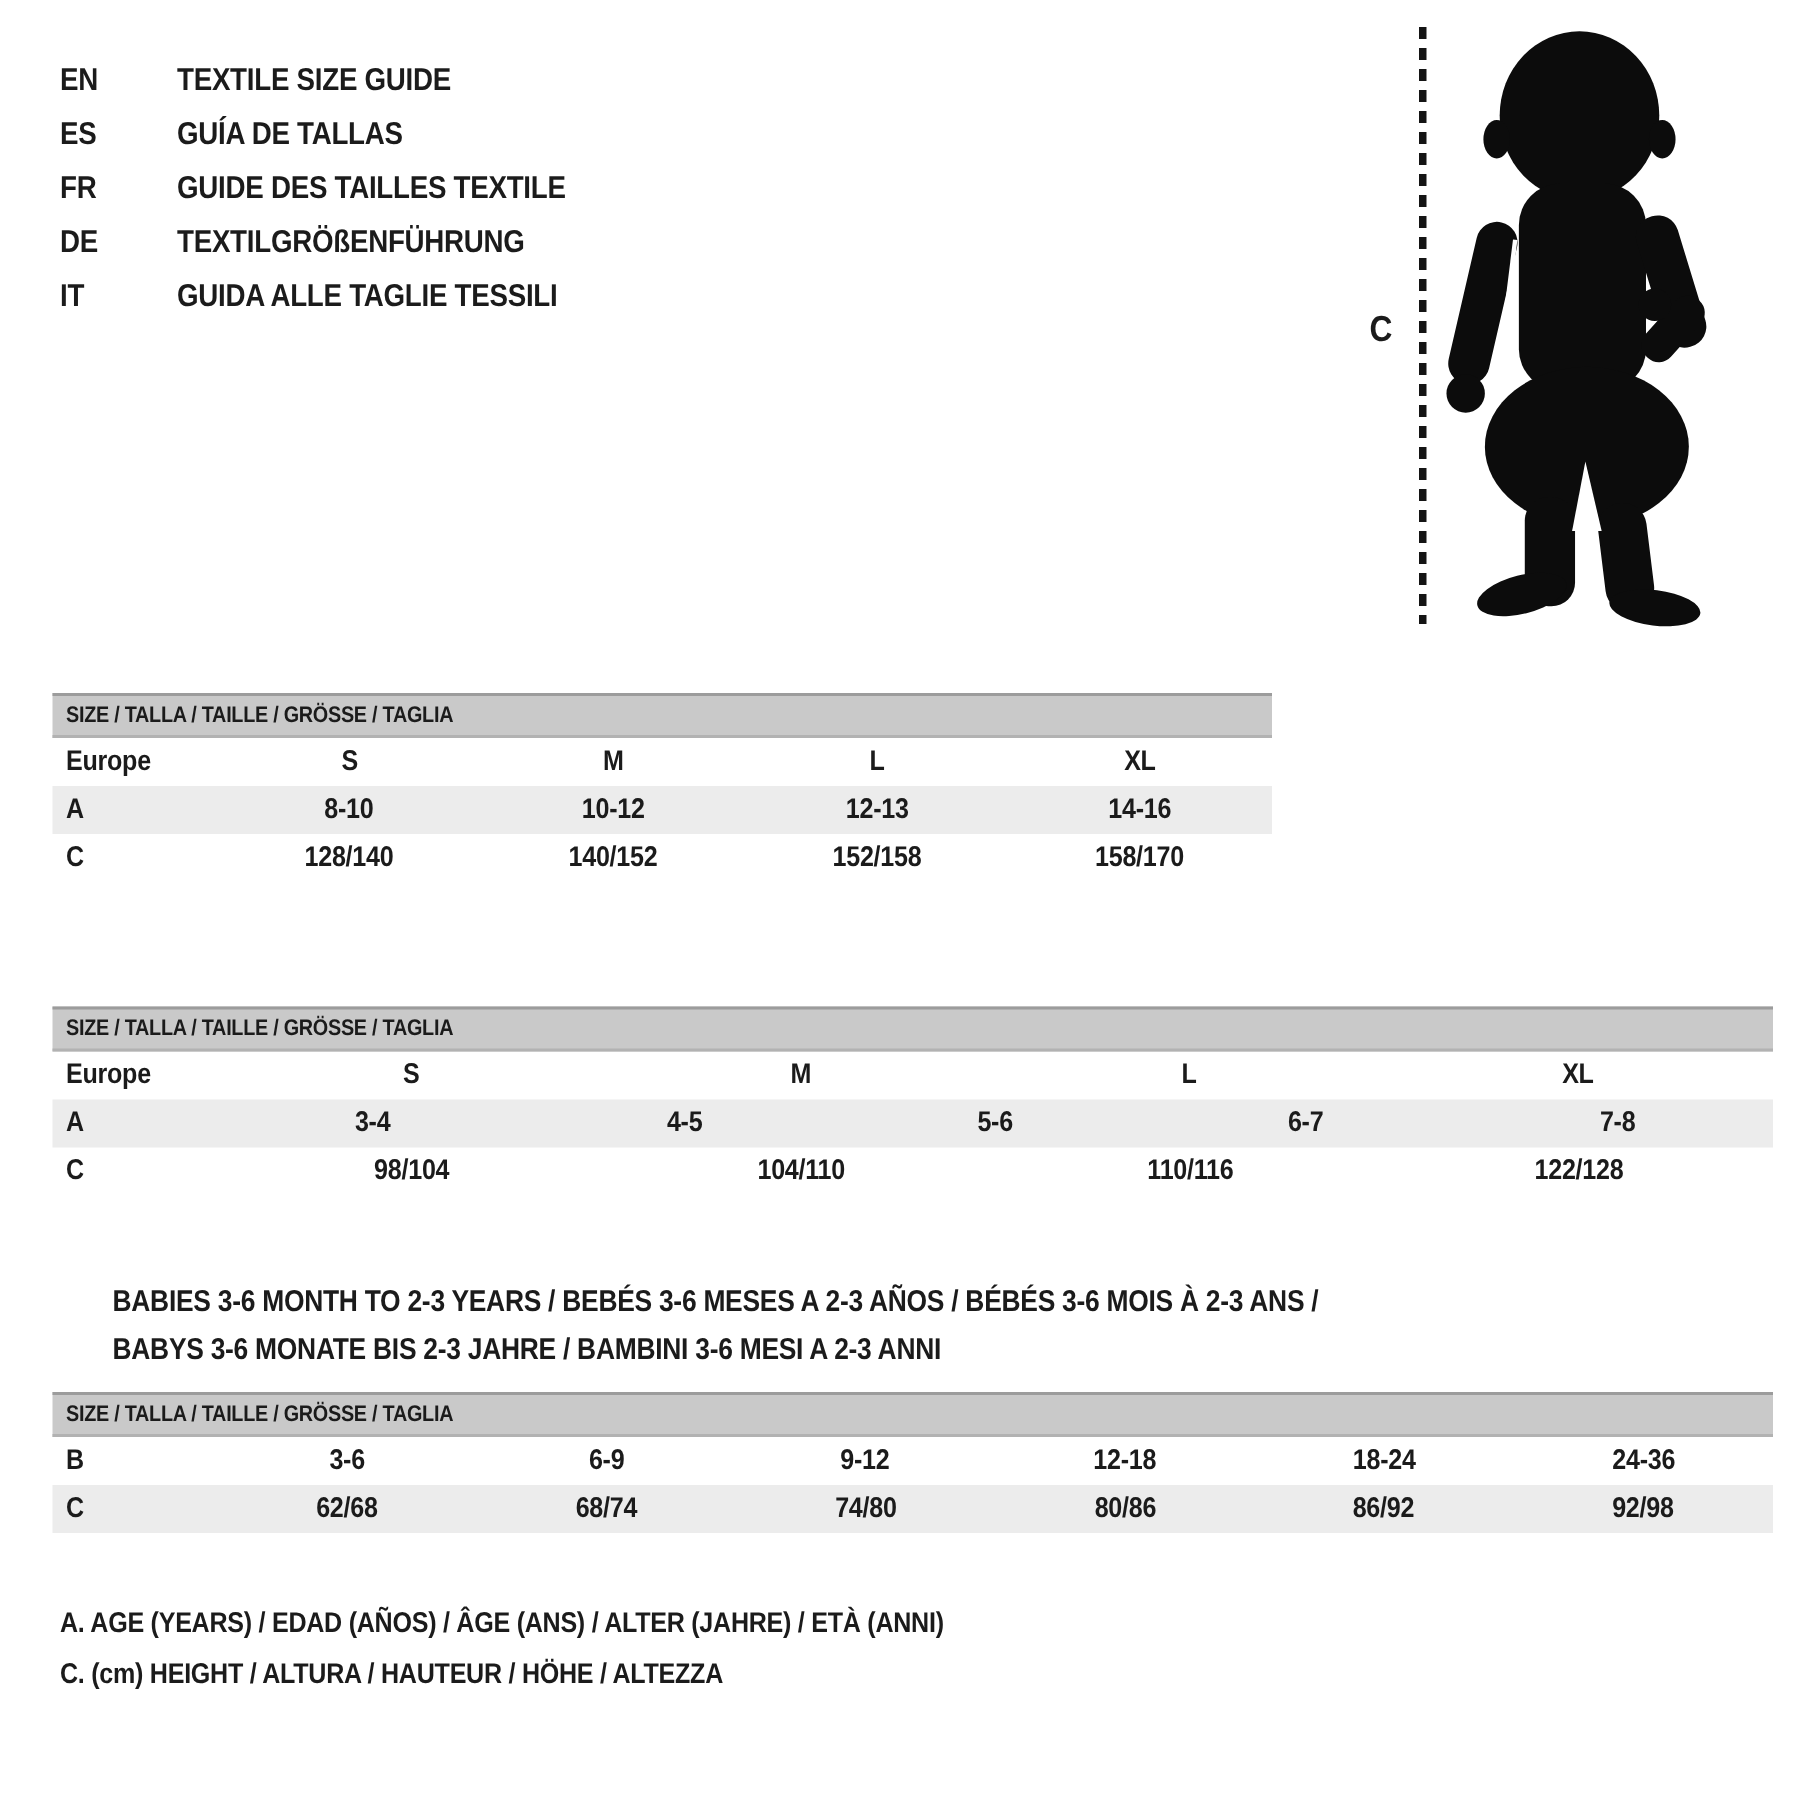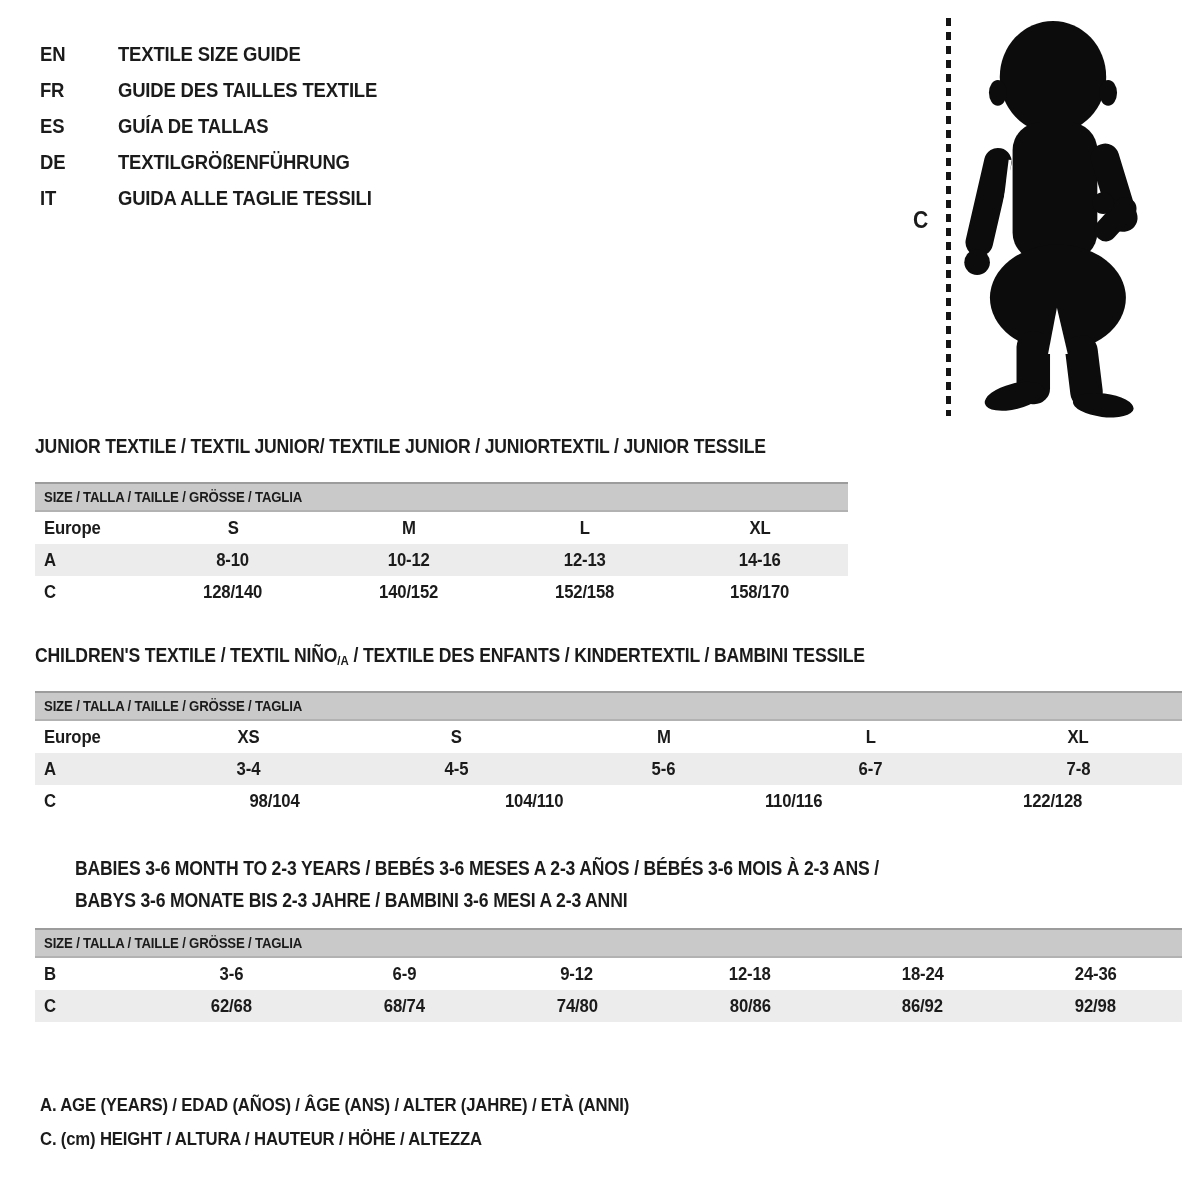"FR" div.lang-row { order: before "ES" -> after "ES" }
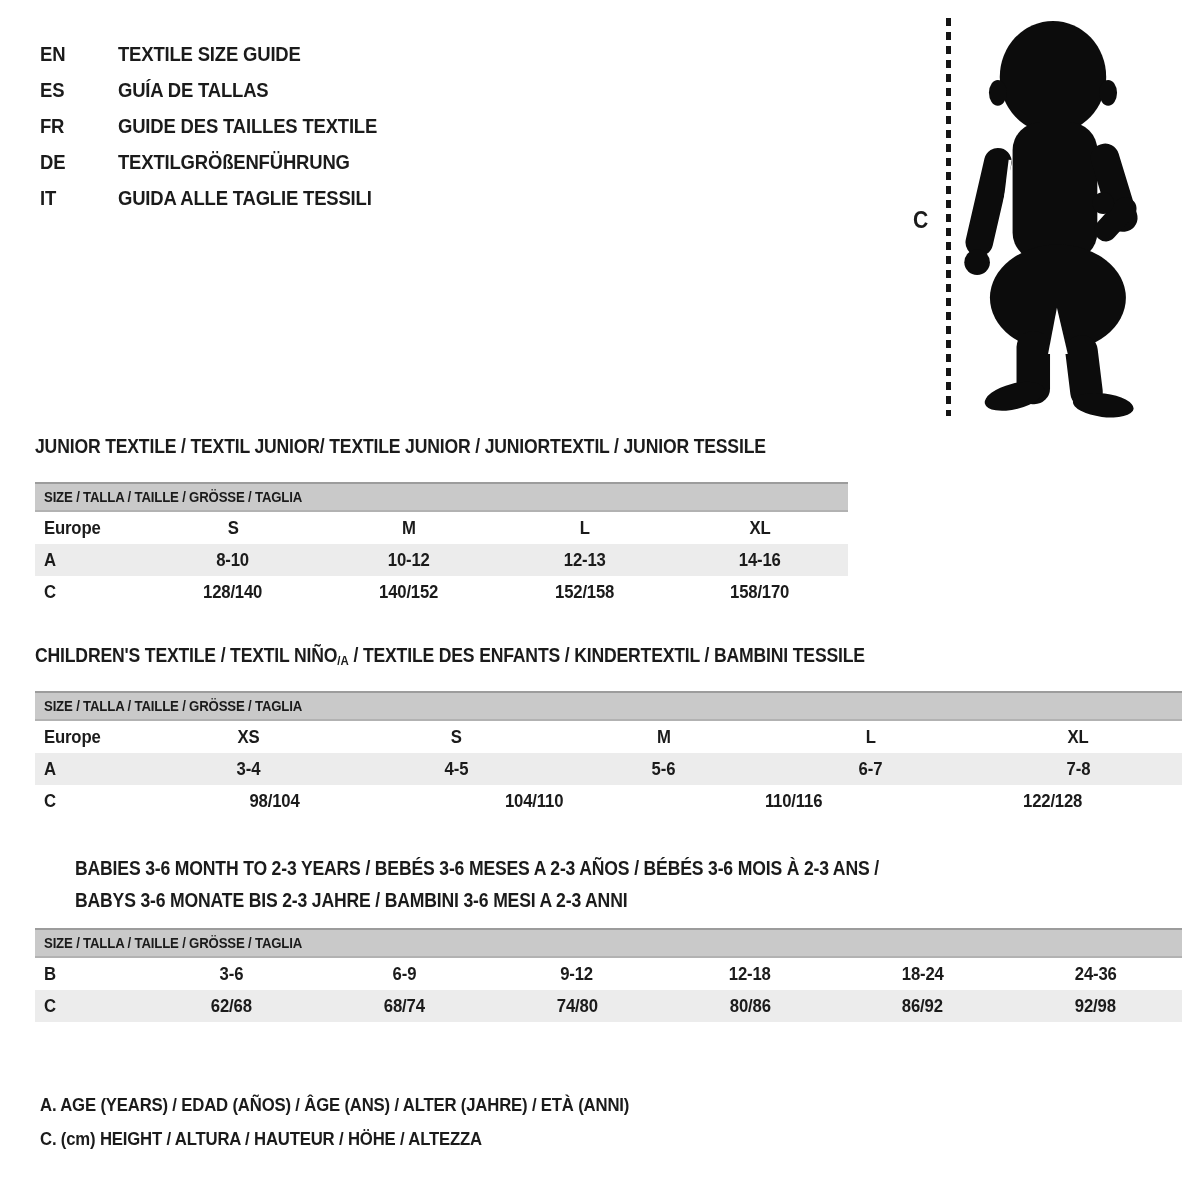"JUNIOR TEXTILE / TEXTIL JUNIOR/" h2 { html: <h2> <span>JUNIOR TEXTILE / TEXTIL JUNIOR/ TEXTILE JUNIOR / JUNIORTEXTIL / JUNIOR TESSILE</span> </h2> -> none }
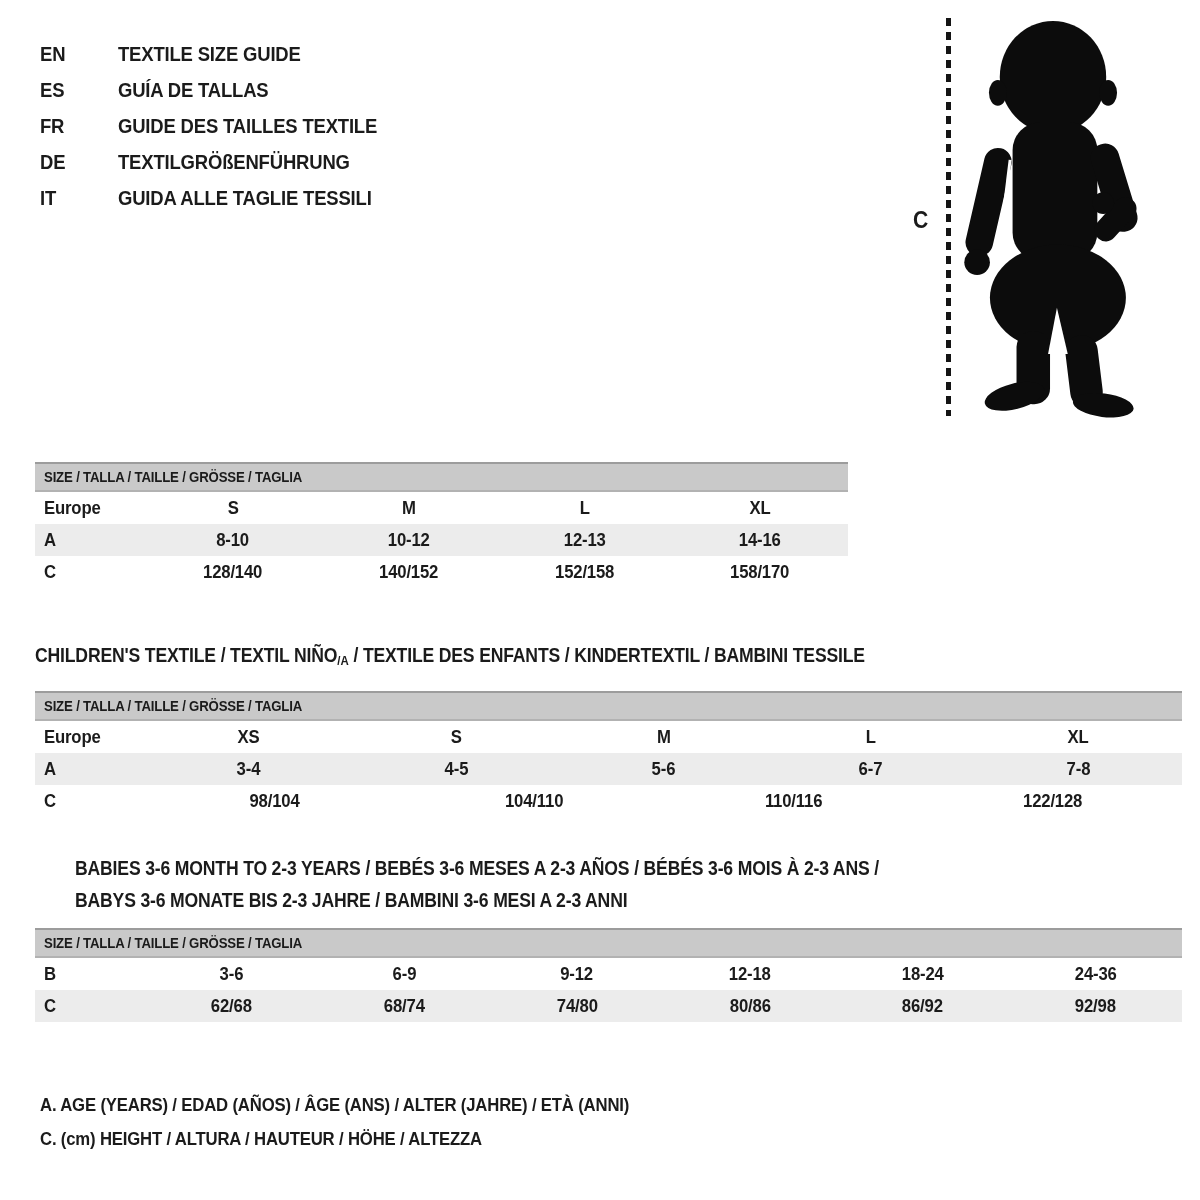"CHILDREN'S TEXTILE / TEXTIL NIÑO/A" h2 { html: <h2> <span><span>CHILDREN'S TEXTILE / TEXTIL NIÑO</span><span>/A</span><span> / TEXTILE DES ENFANTS / KINDERTEXTIL / BAMBINI TESSILE</span></span> </h2> -> none }
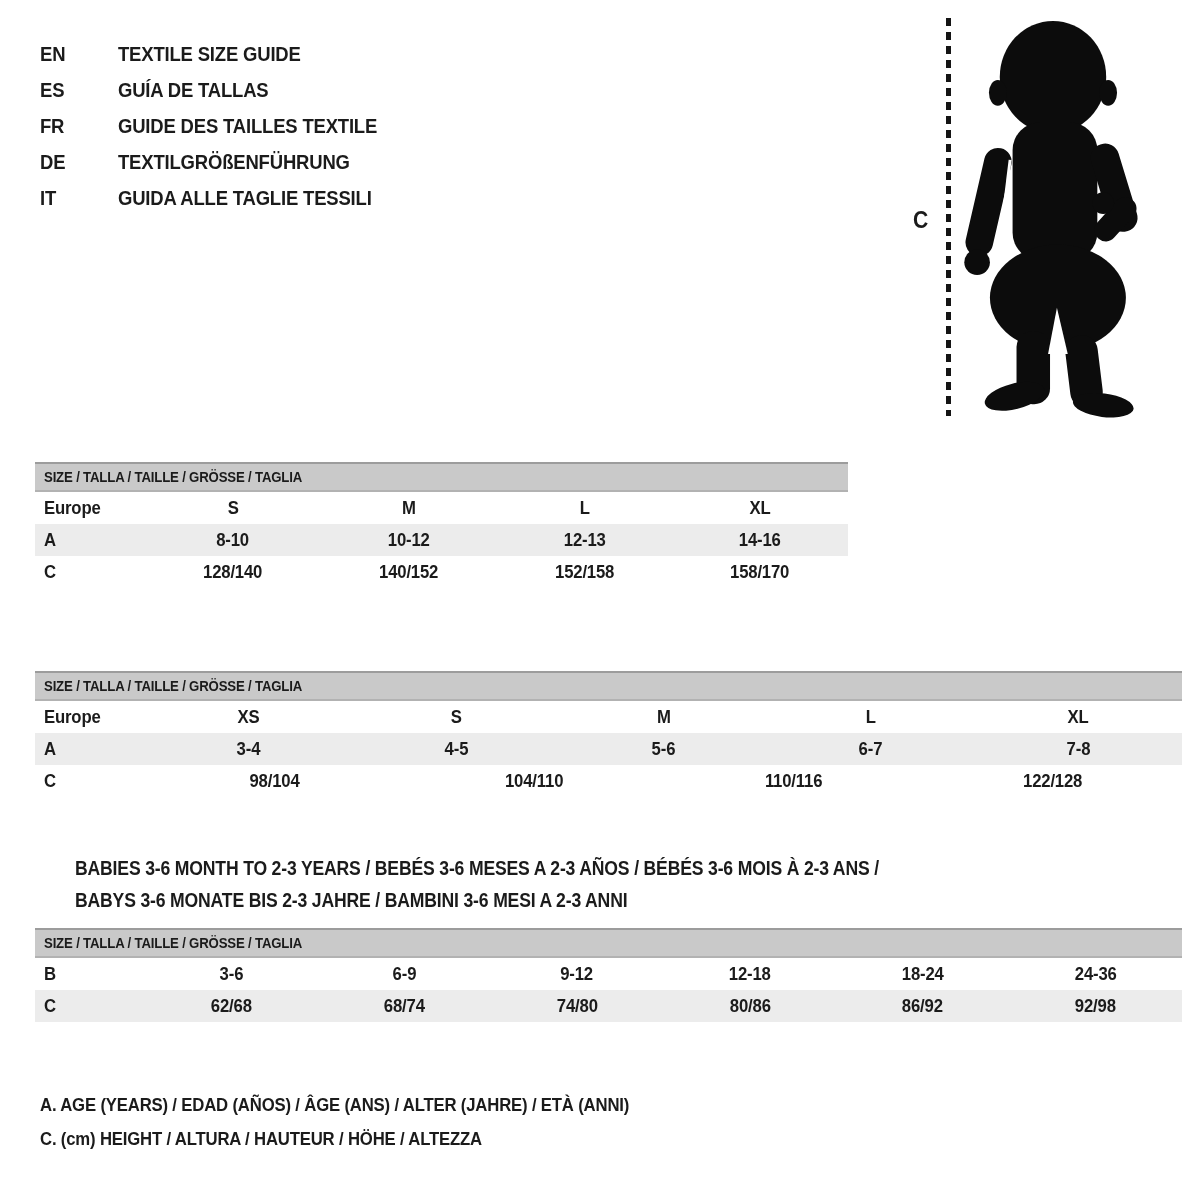"XS" span.tcell { html: <span><span>XS</span></span> -> none }
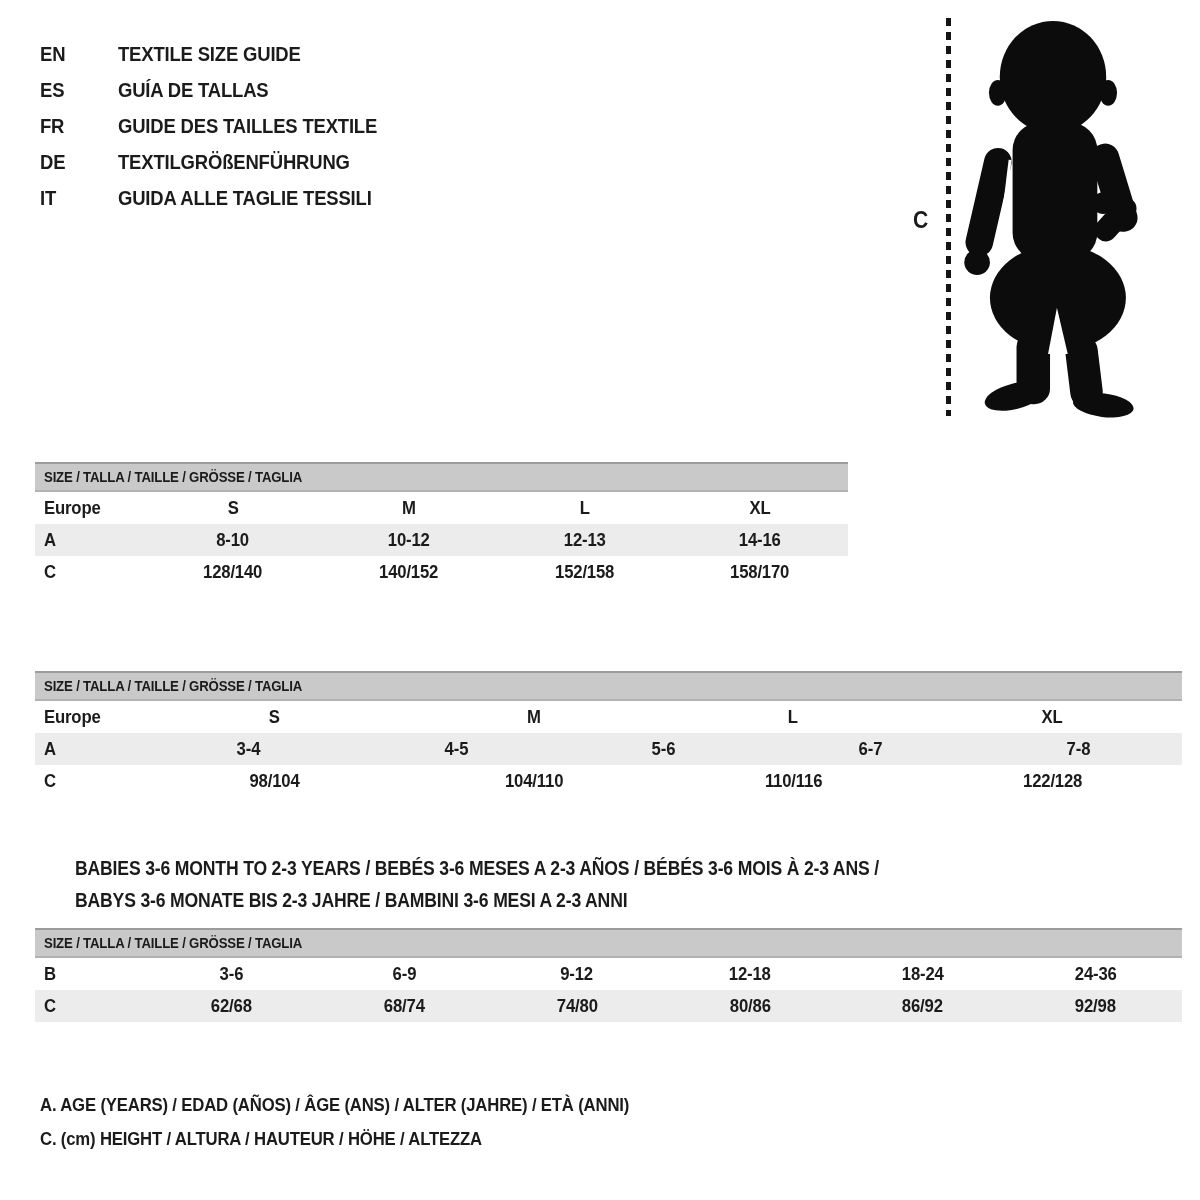"A. AGE (YEARS) / EDAD" .footer { margin-top: 22px -> none }
